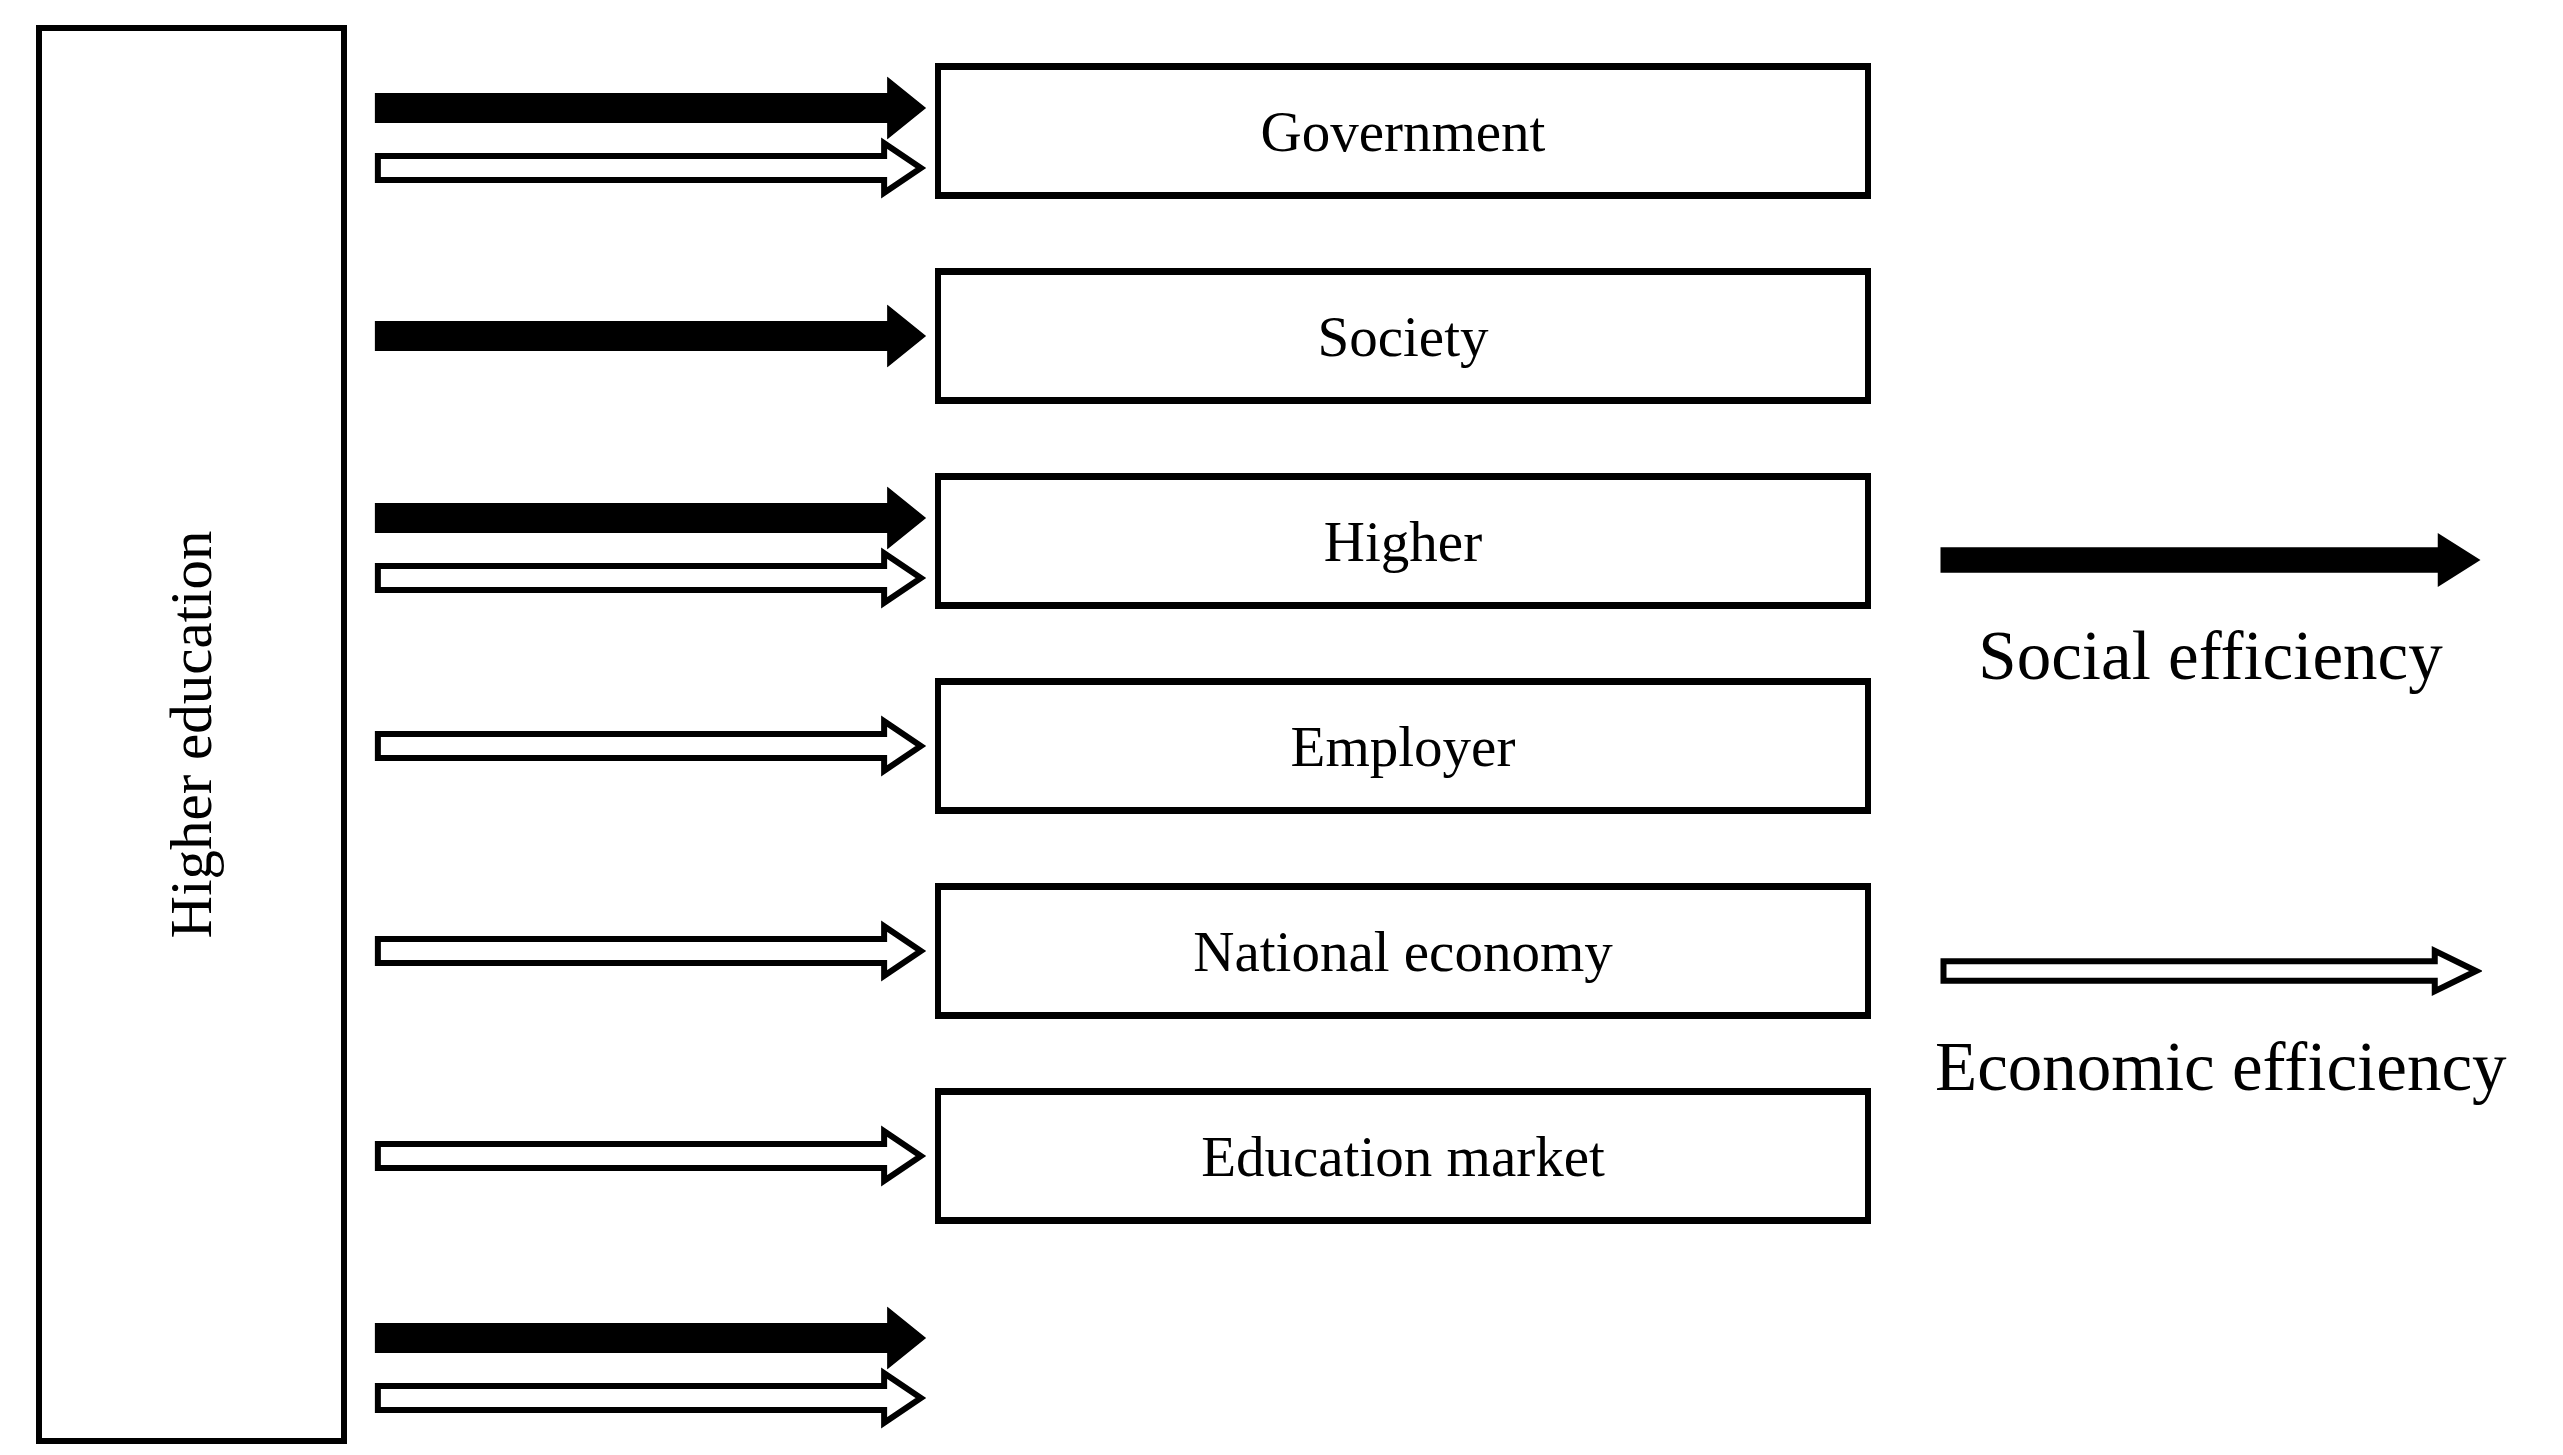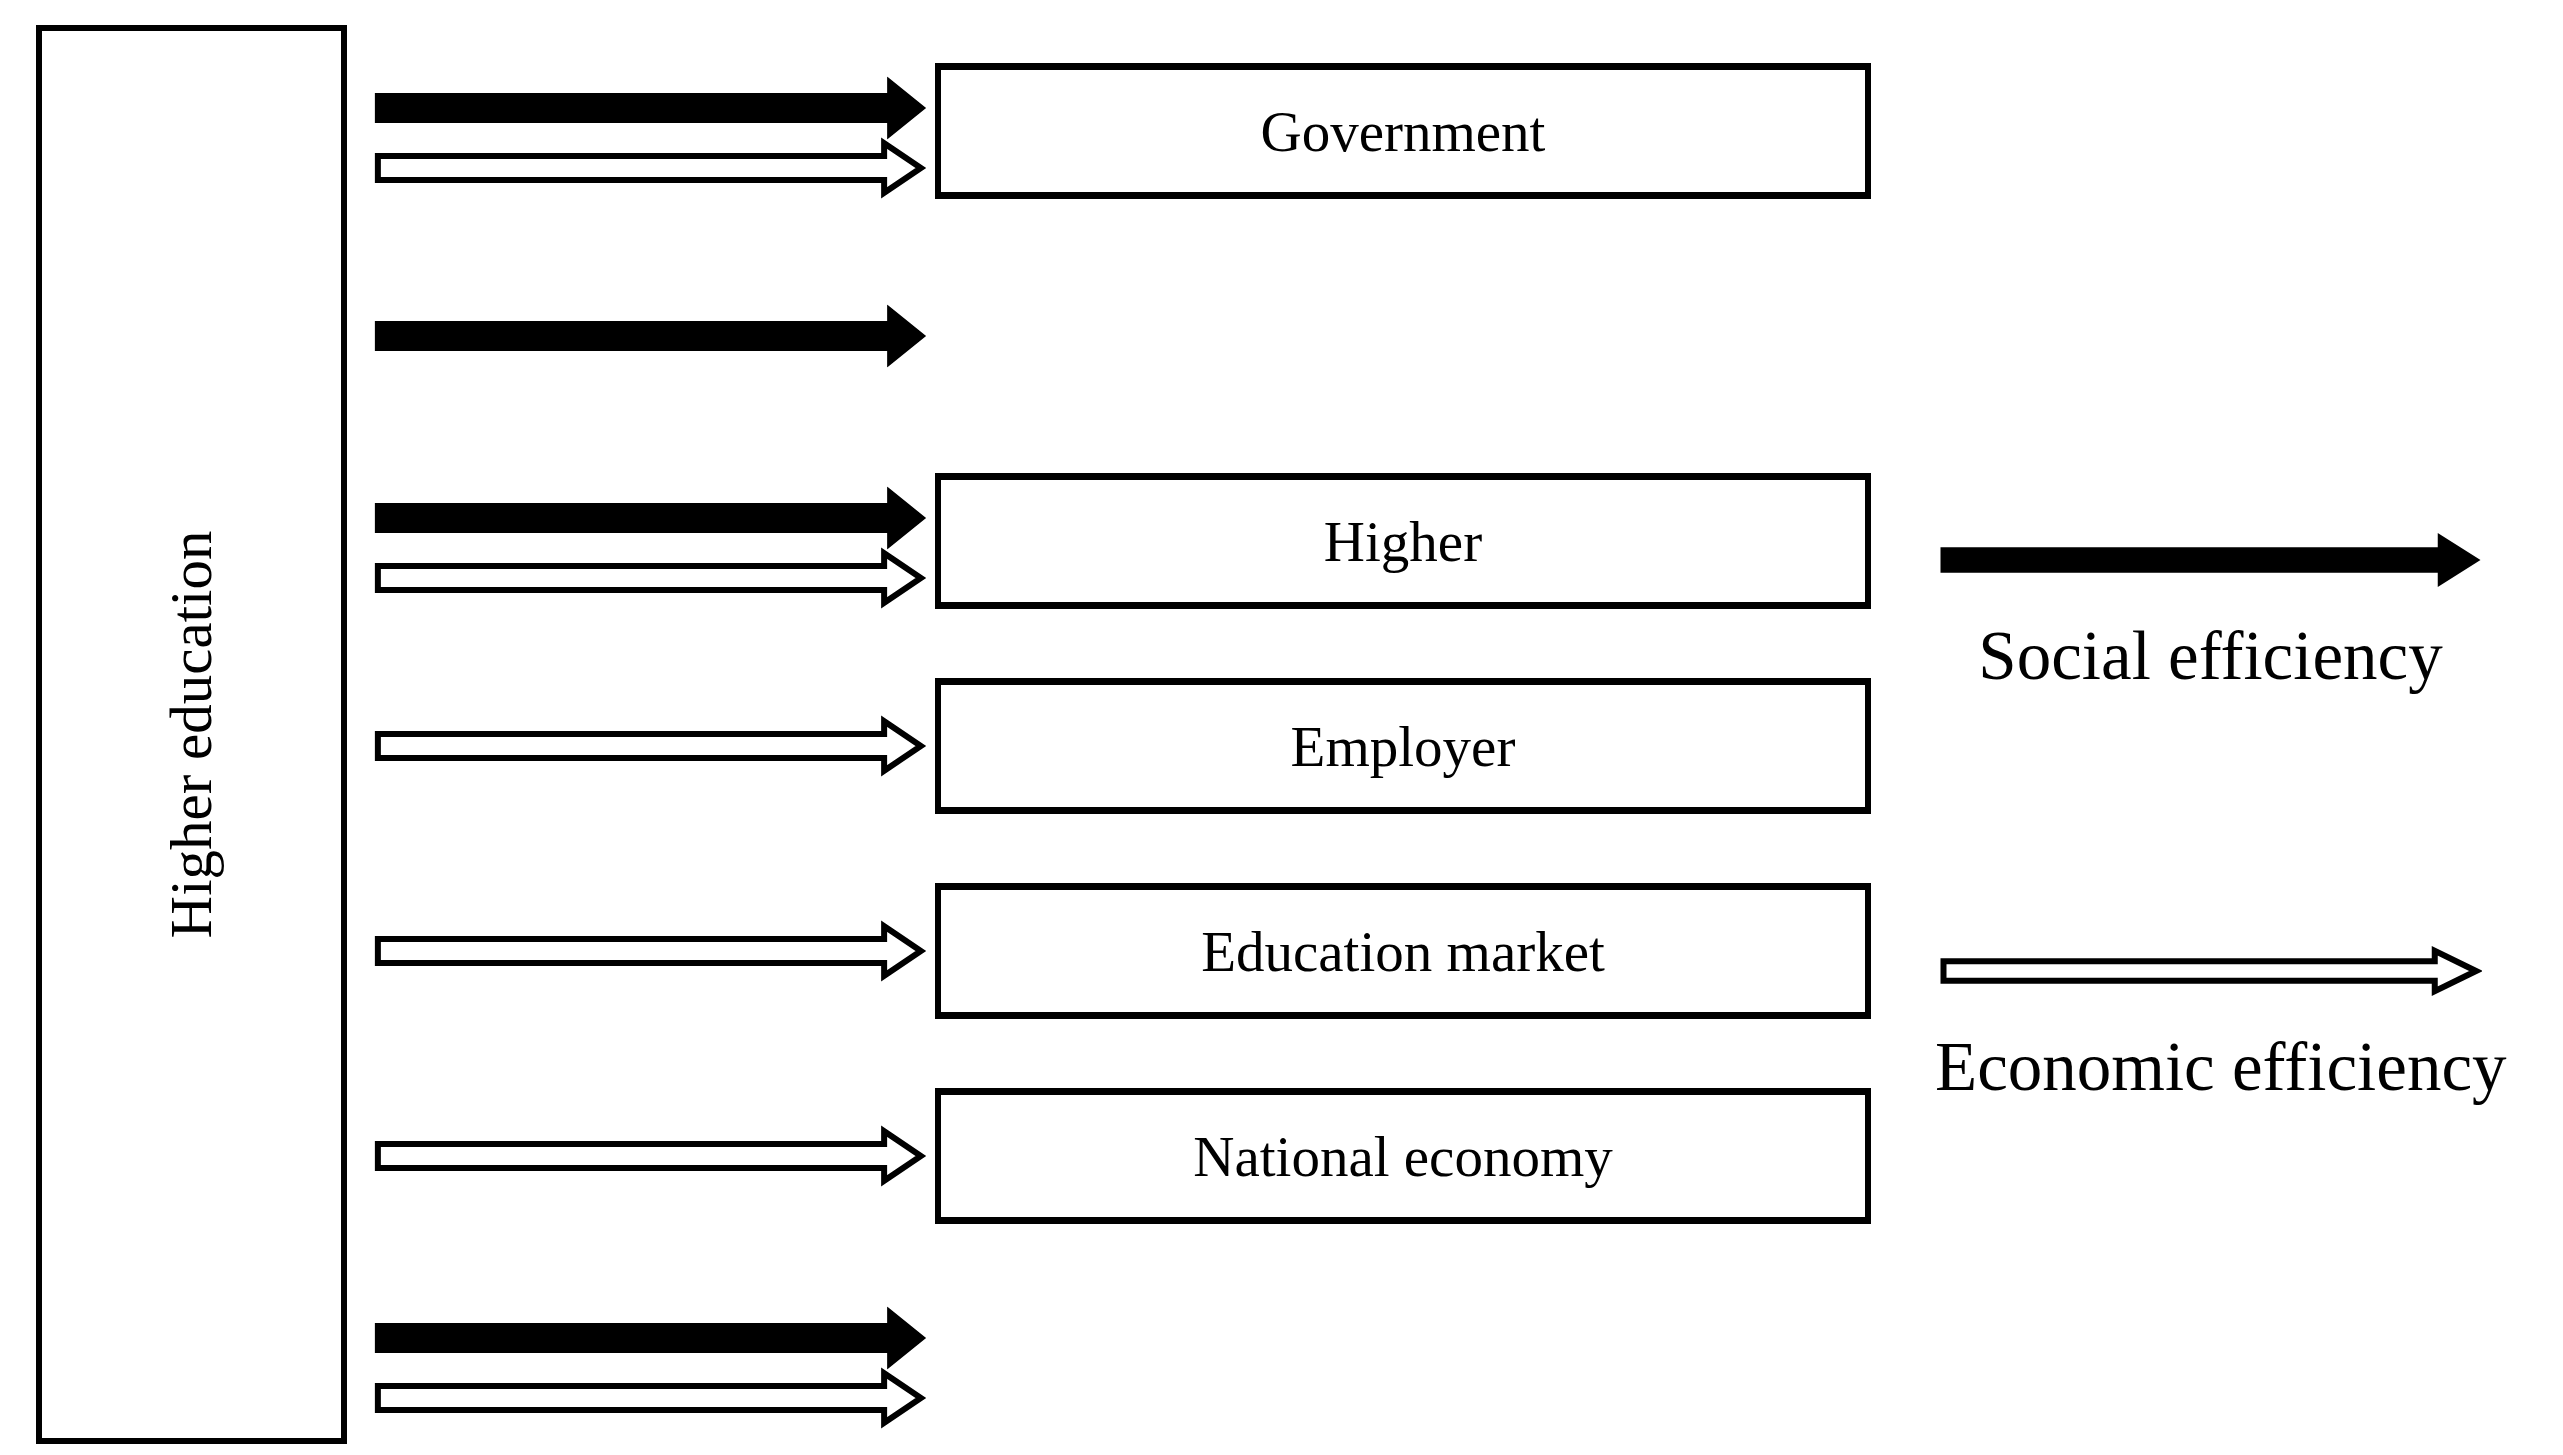"Society" div.target-box { html: none -> <div> <span>Society</span> </div> }
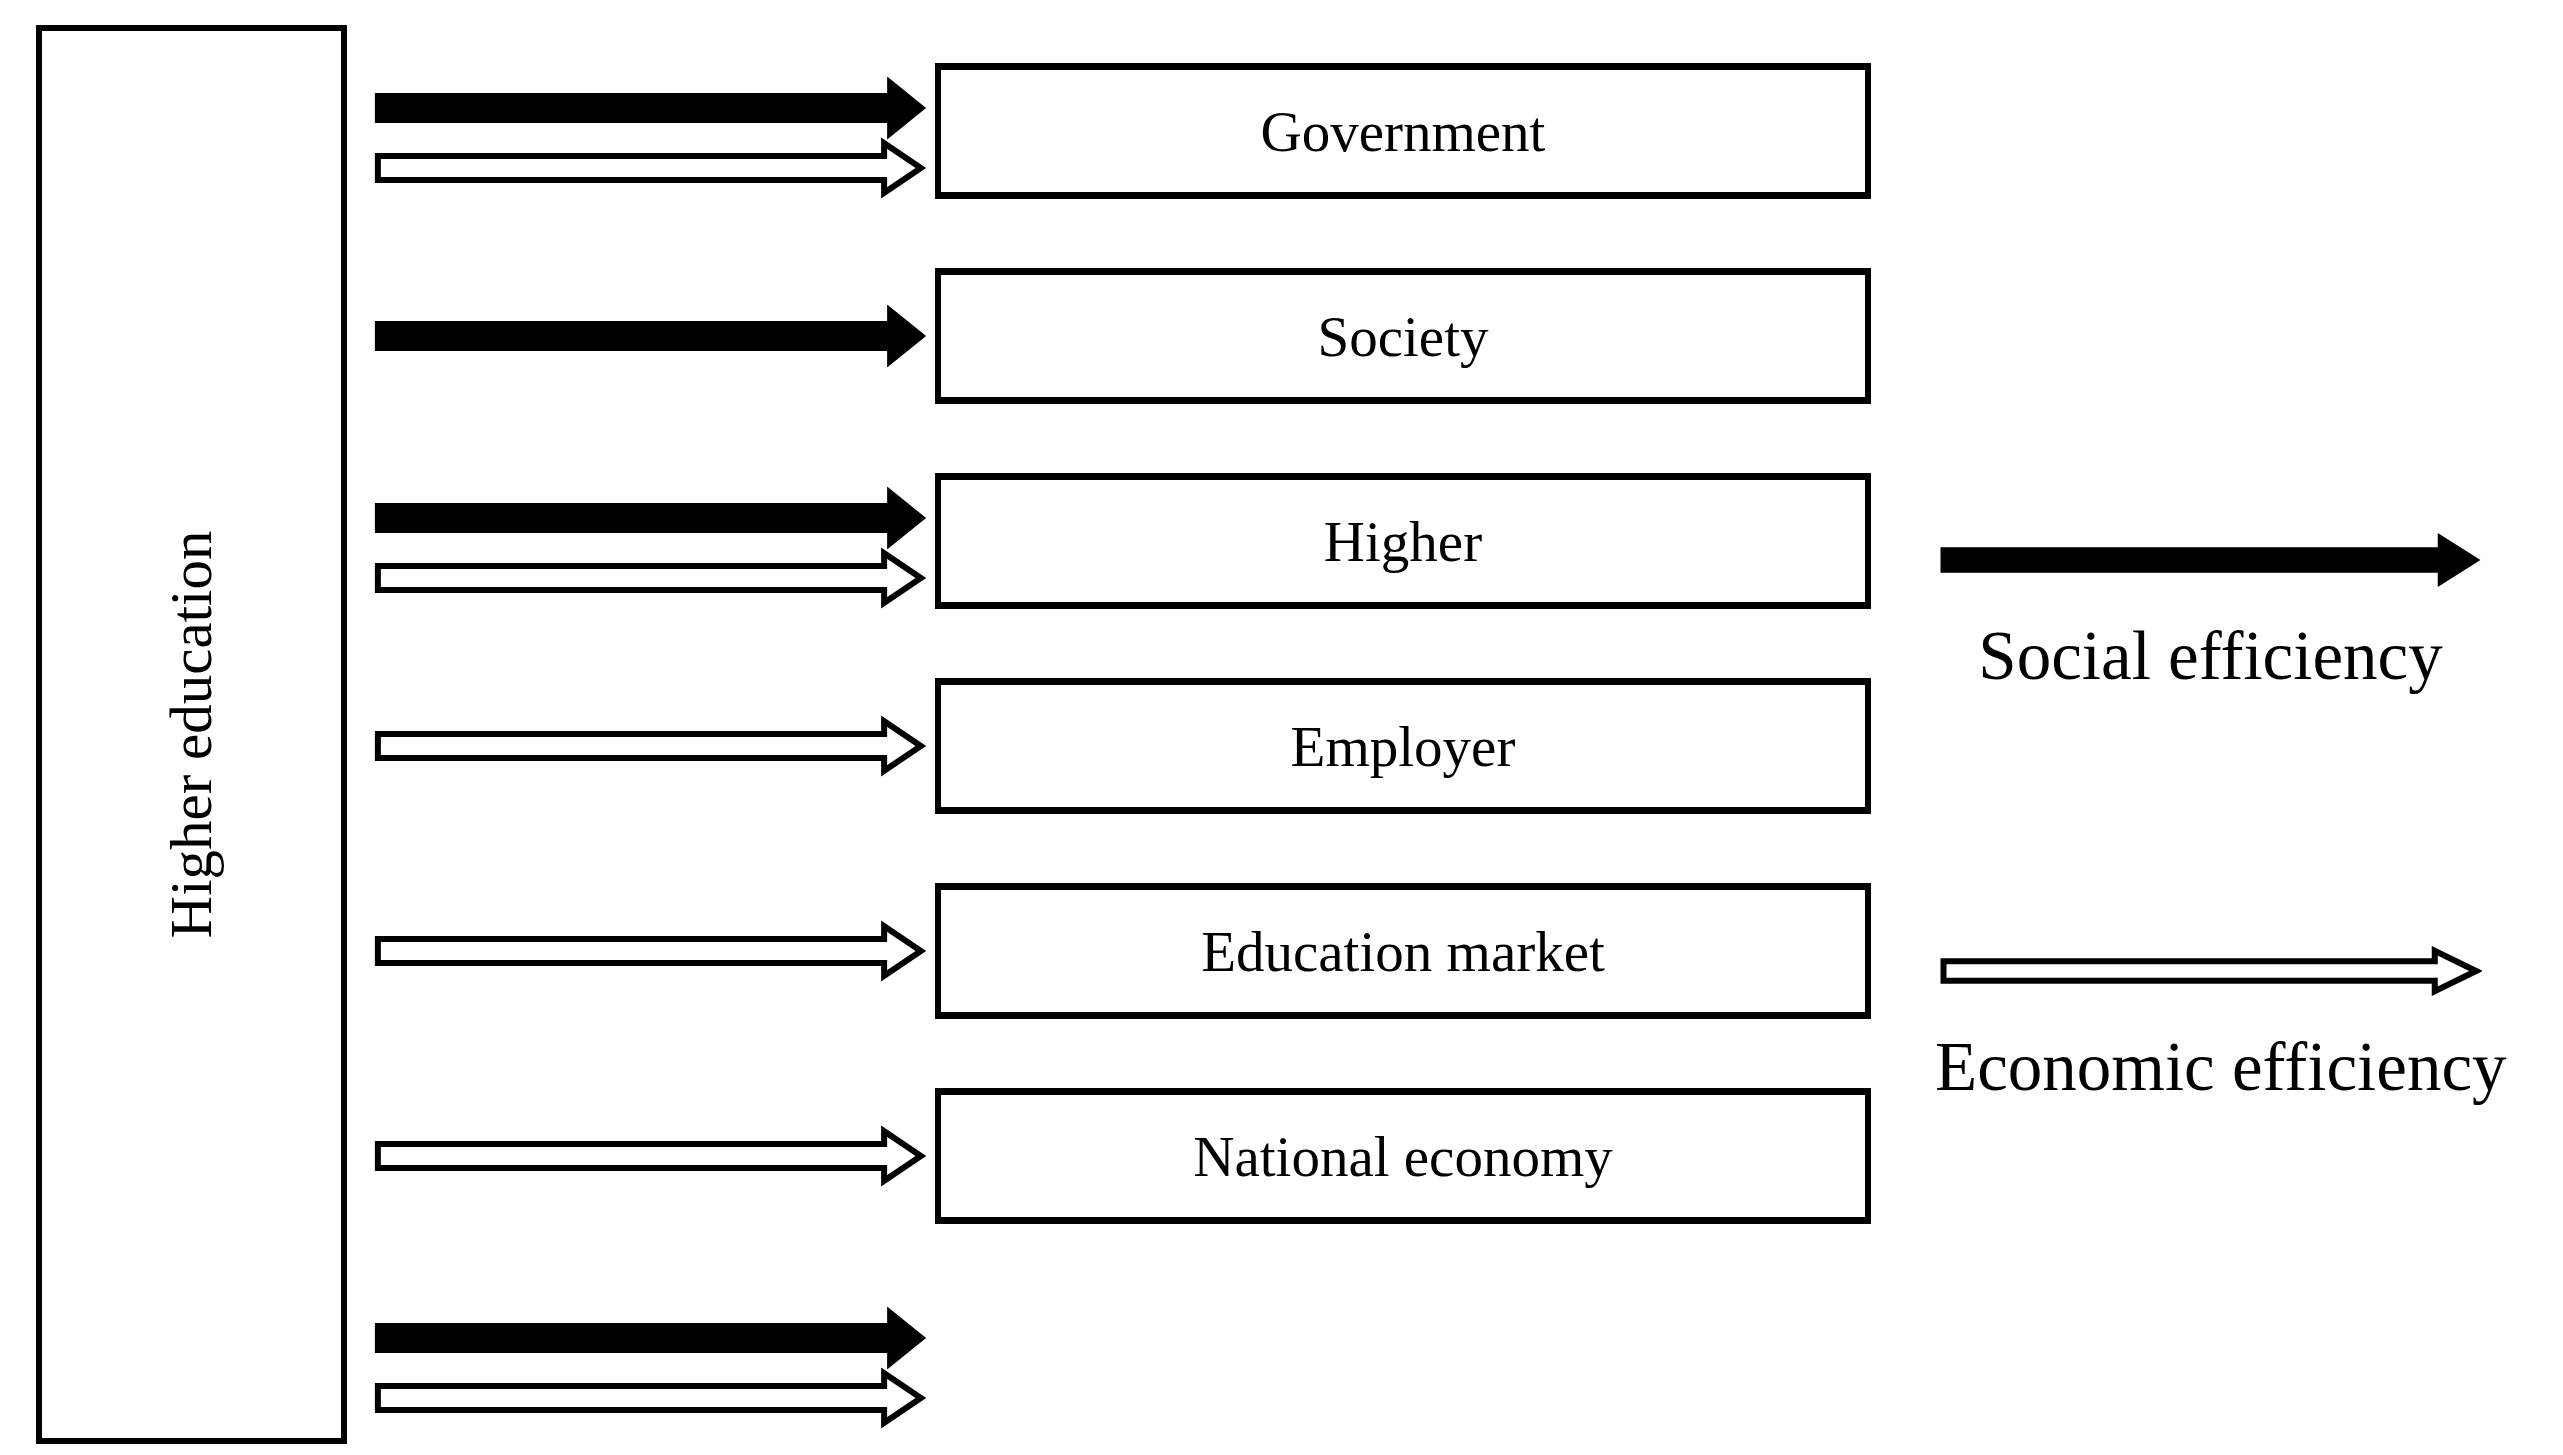"Education market" div.row { order: before "National economy" -> after "National economy" }
